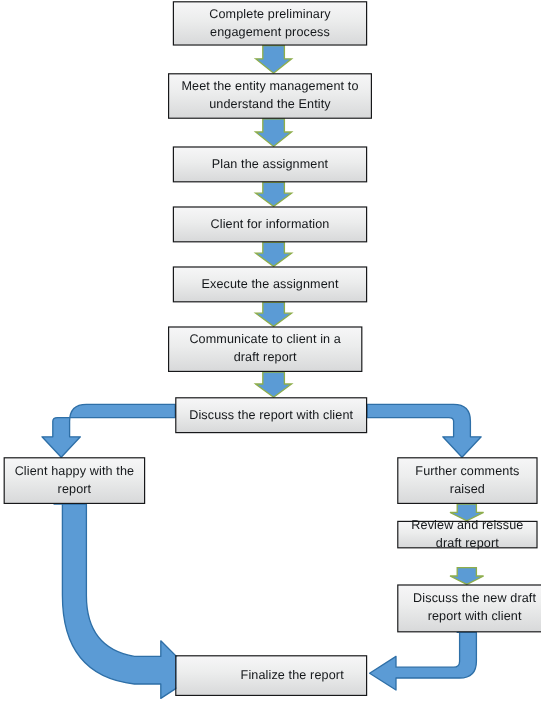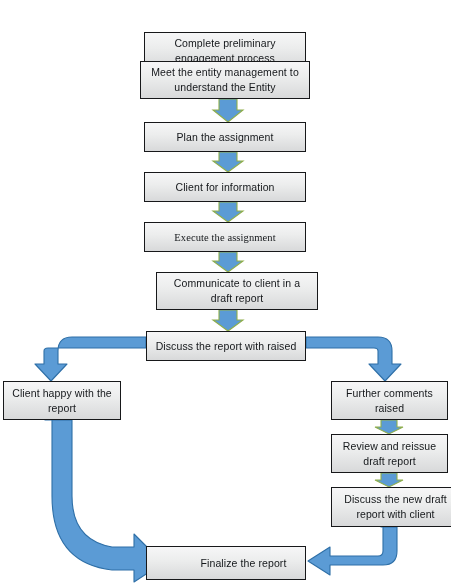"Complete preliminary engagement process" div.node { margin-top: 31px -> none }
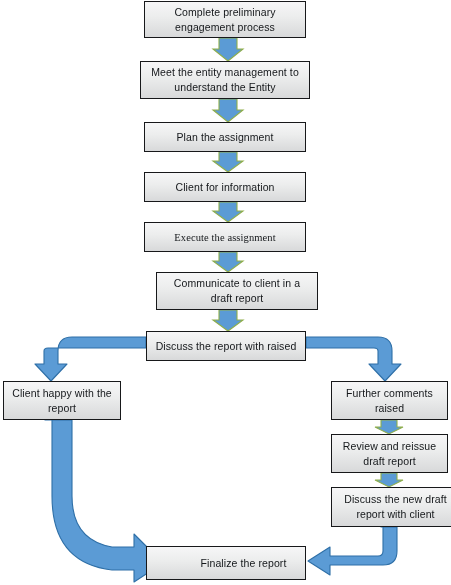"Execute the assignment" div.node { font-family: Liberation Serif, serif -> none }
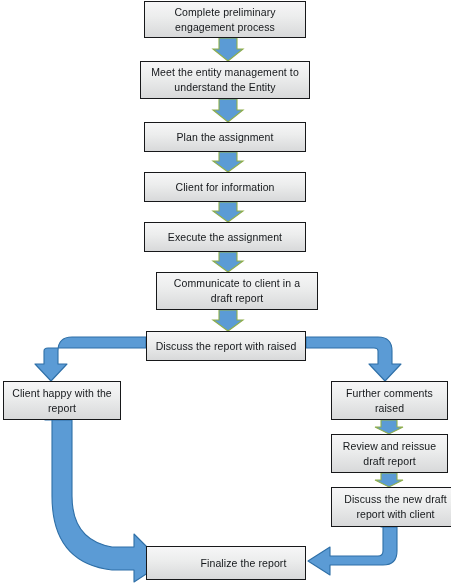"Communicate to client in a" div.node { left: 156px -> 140px }
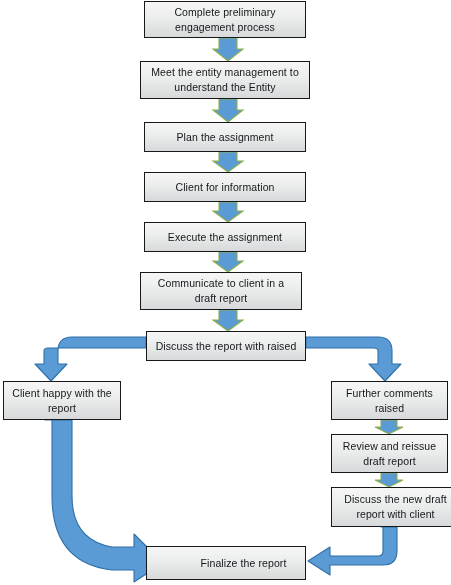"Discuss the report with raised" span { text: raised -> client }
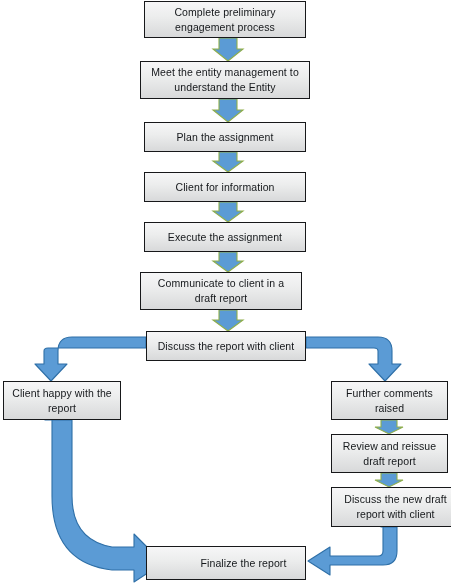"Review and reissue draft report" div.node { height: 39px -> 23px }
